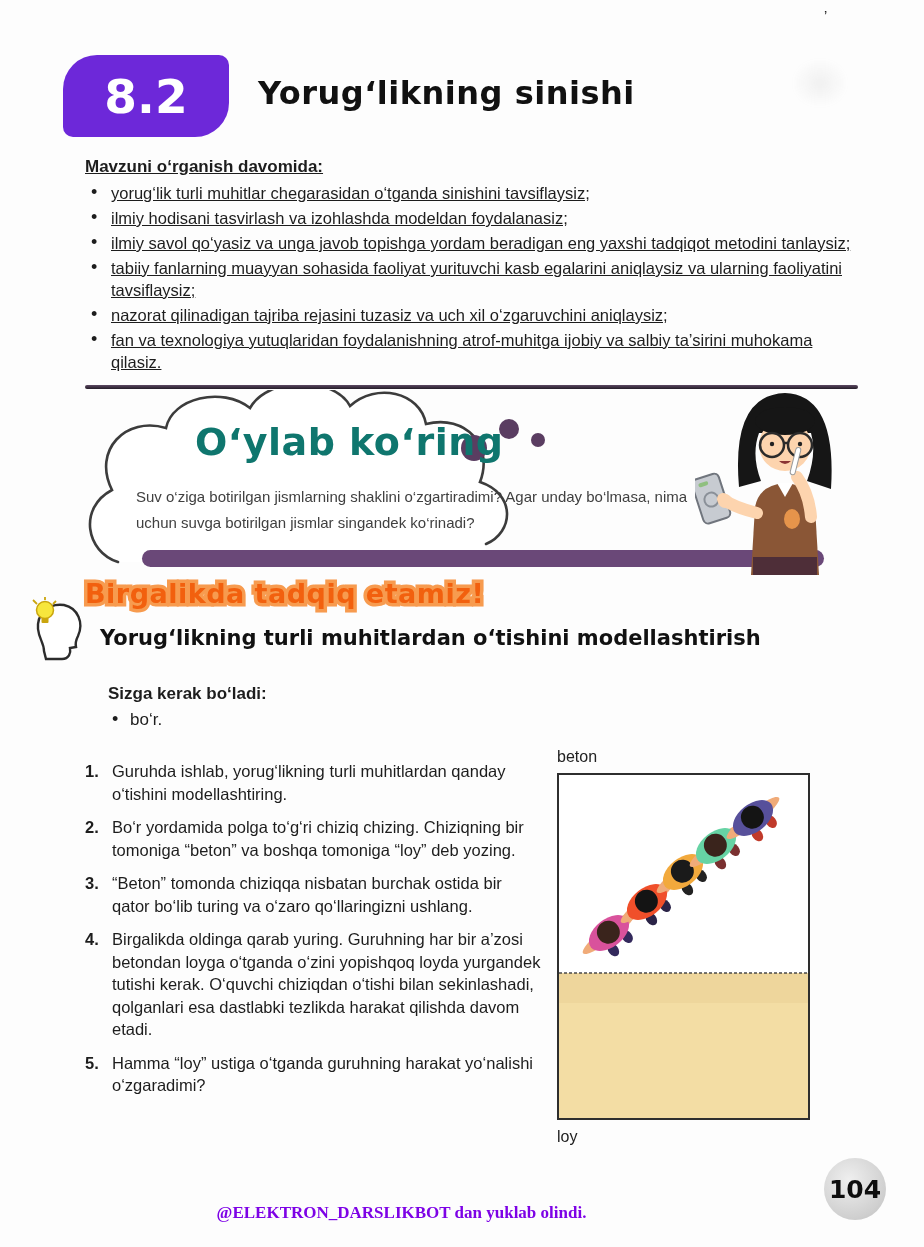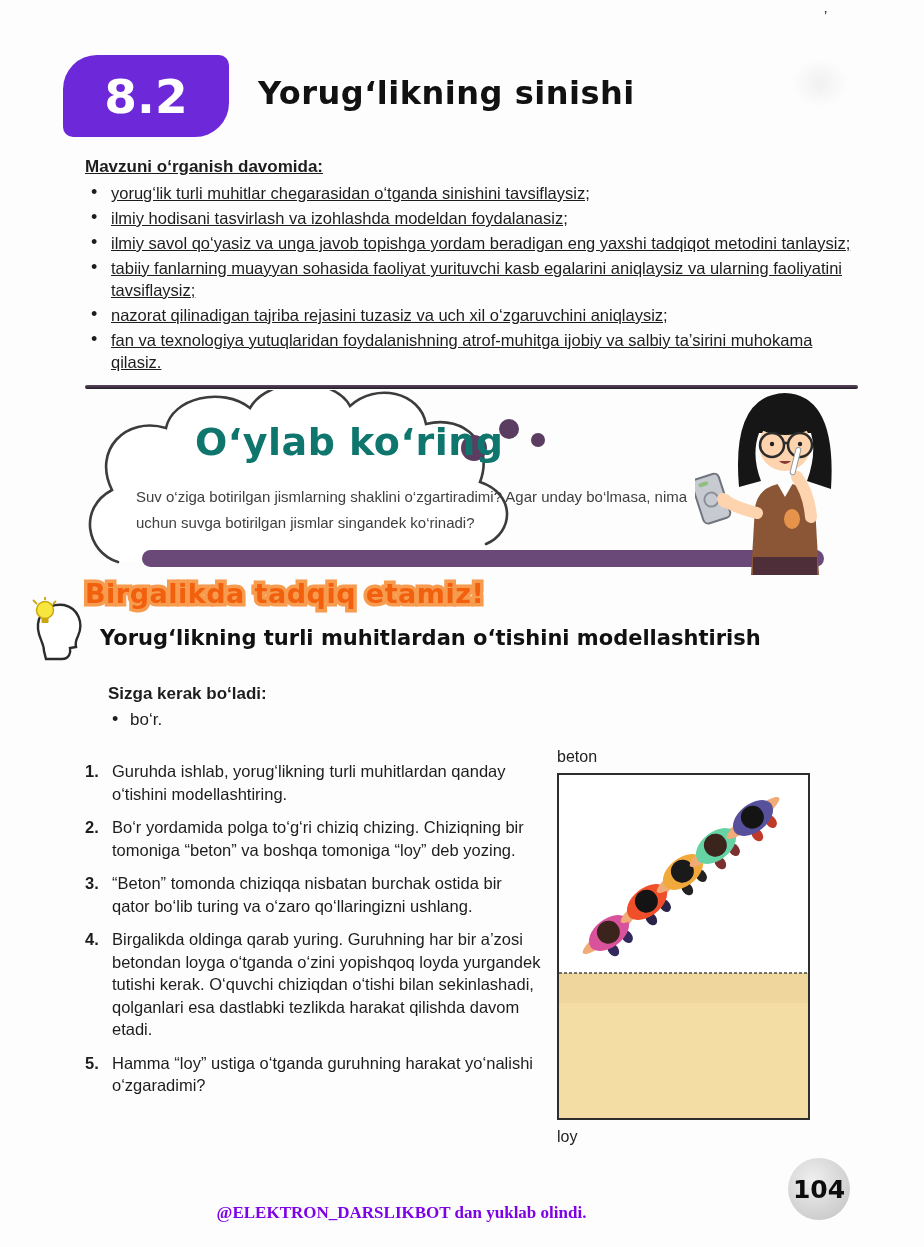"104" .page-badge { left: 788px -> 824px }
